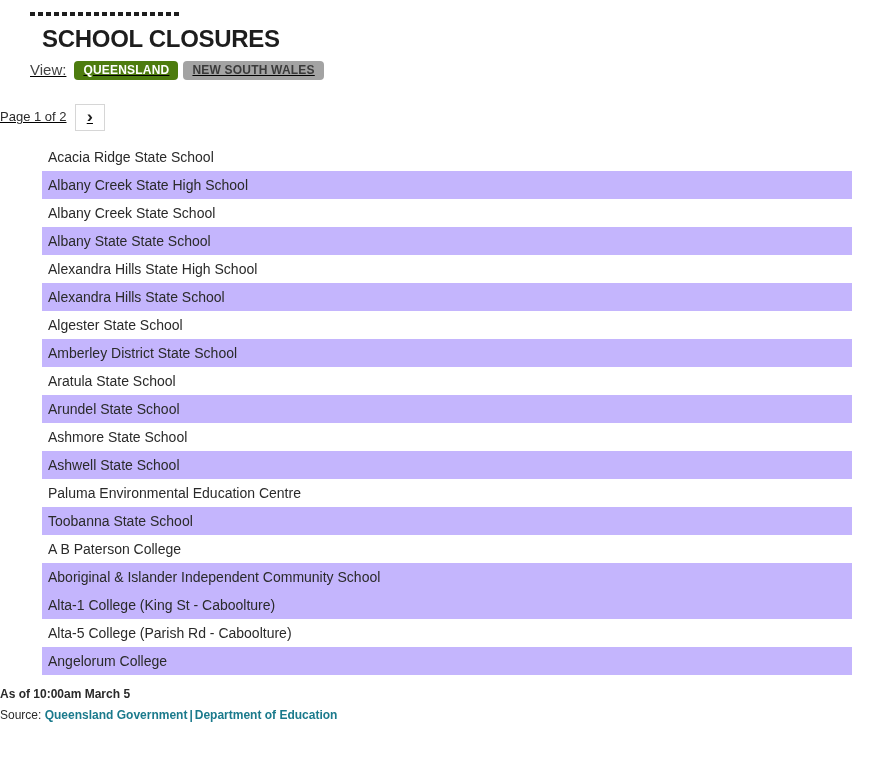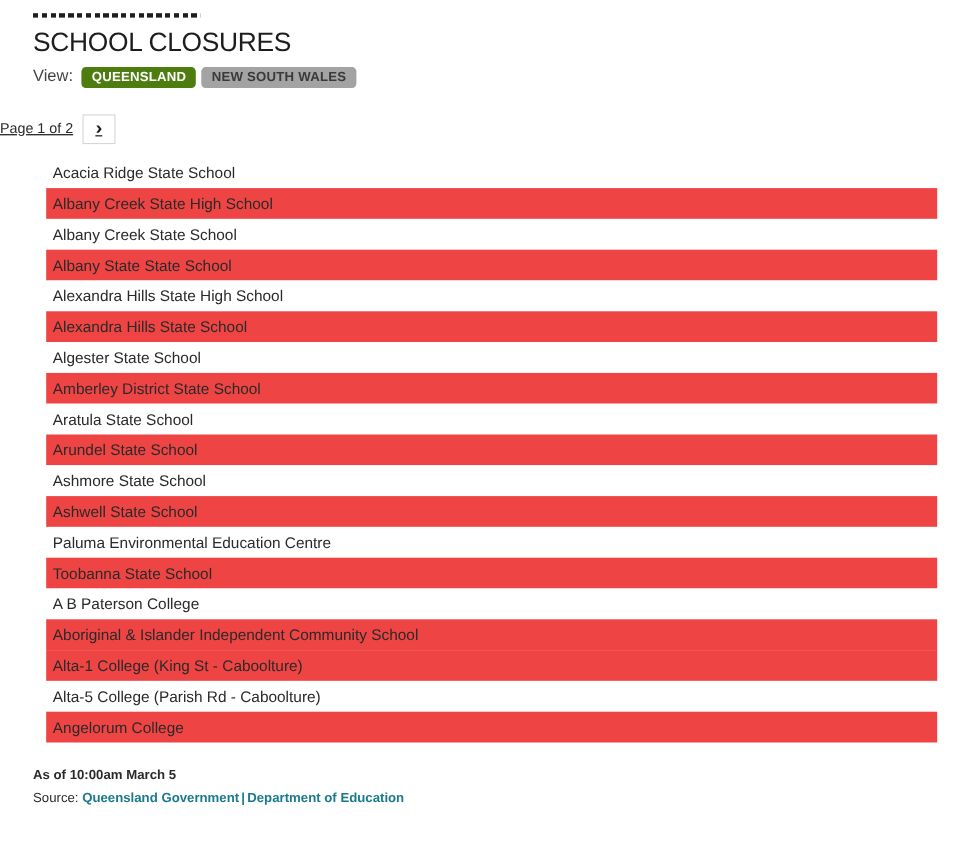"SCHOOL CLOSURES" .title { font-weight: normal -> bold; margin: 9px 0 0 0 -> 9px 0 0 12px }
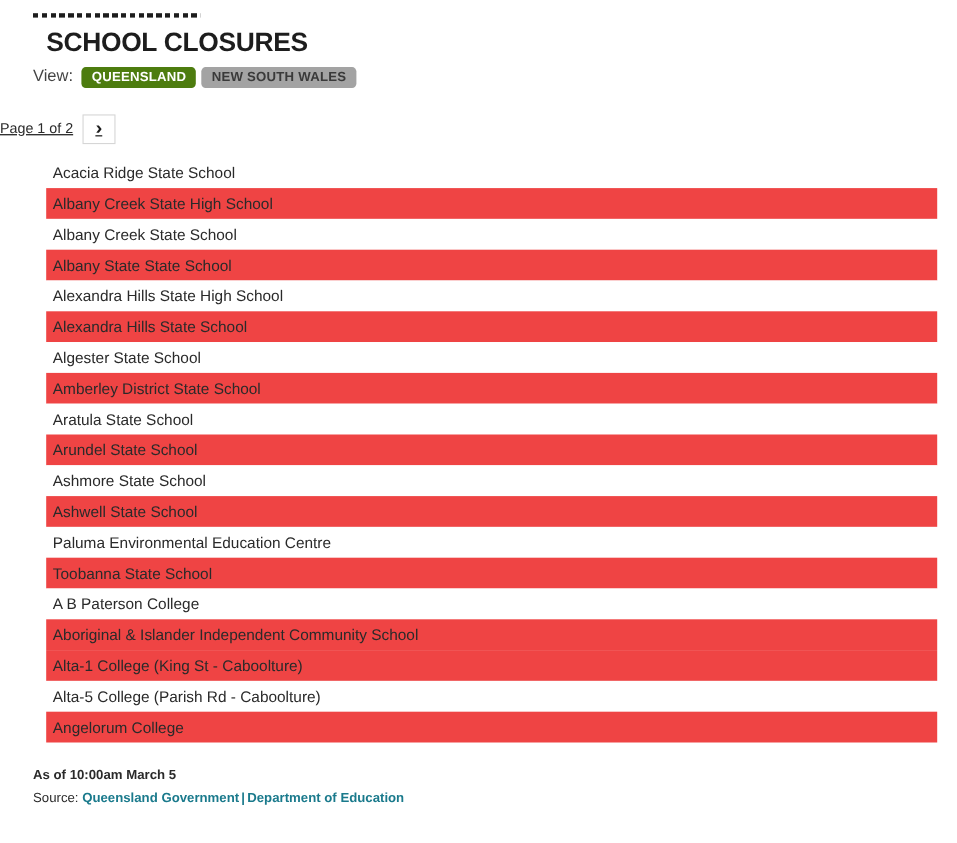"View:" .view-row { text-decoration: none -> underline }
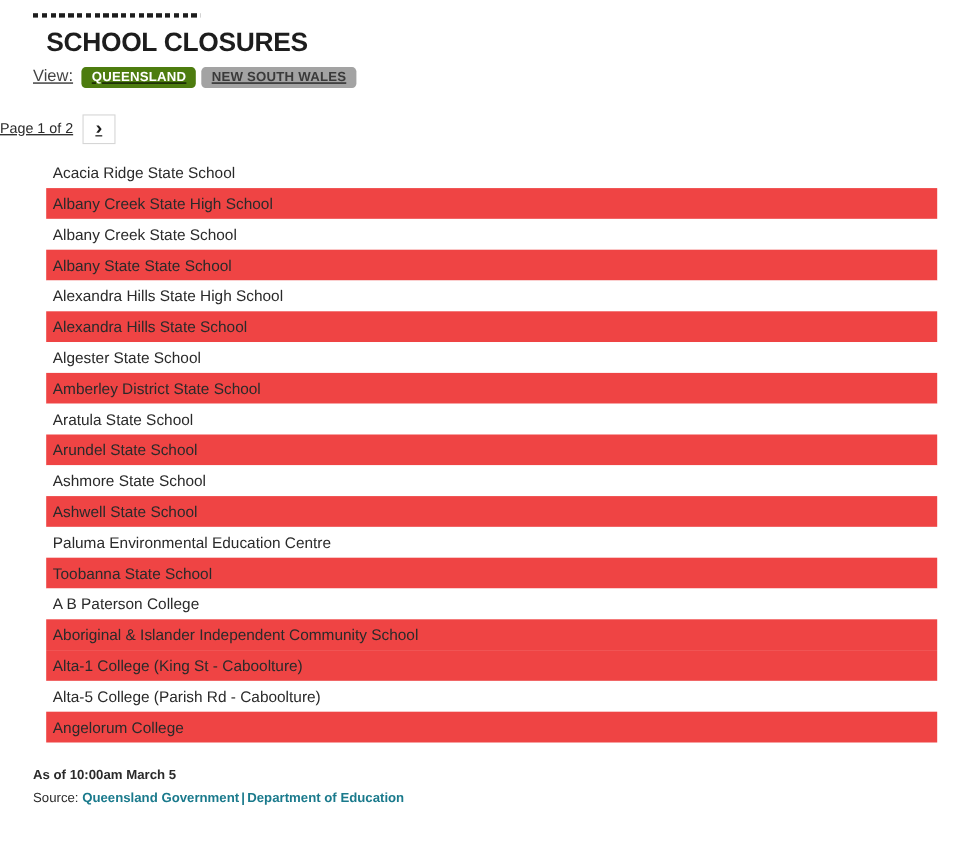"Albany Creek State High School" .row.even { background: #ef4444 -> #c4b5fd }
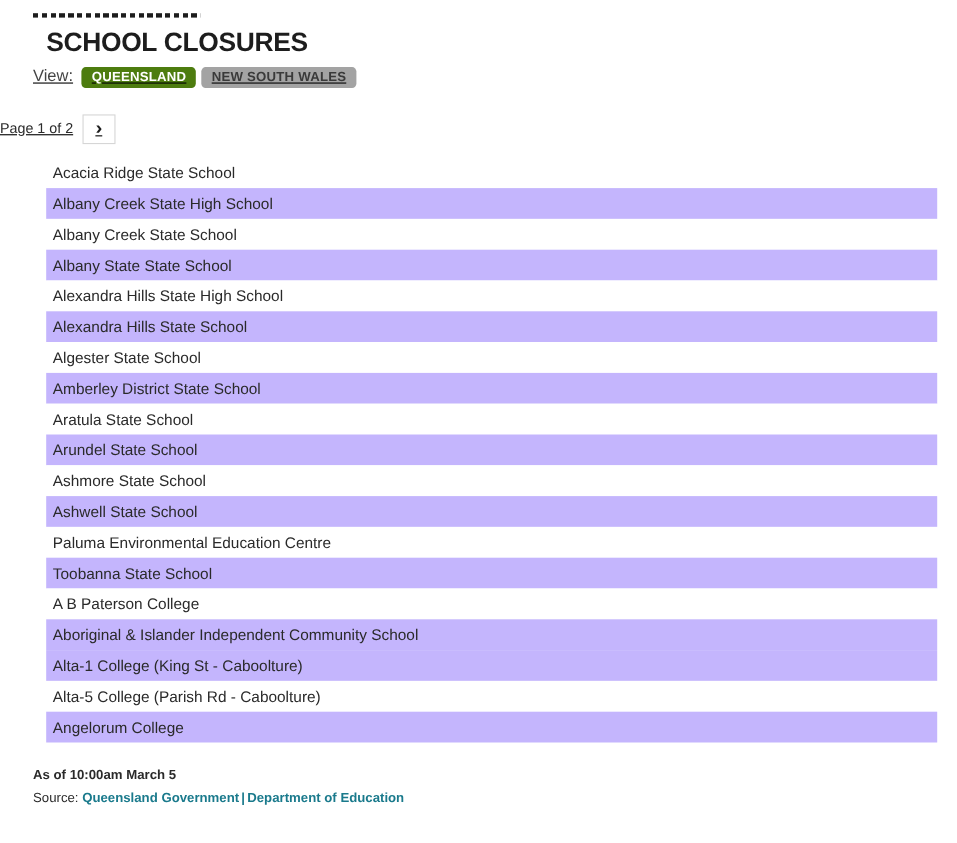"As of 10:00am March 5" .footer { margin-top: 21px -> 11px; padding-left: 30px -> none }
